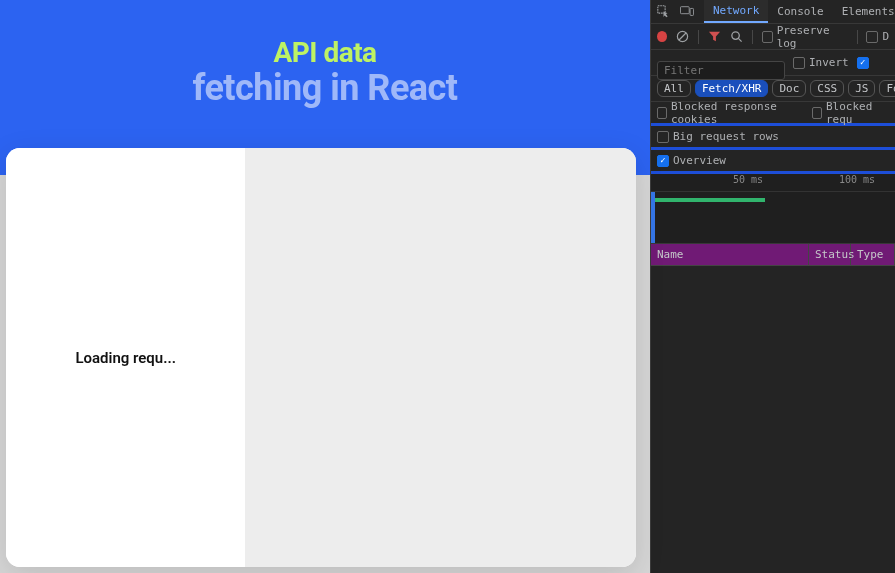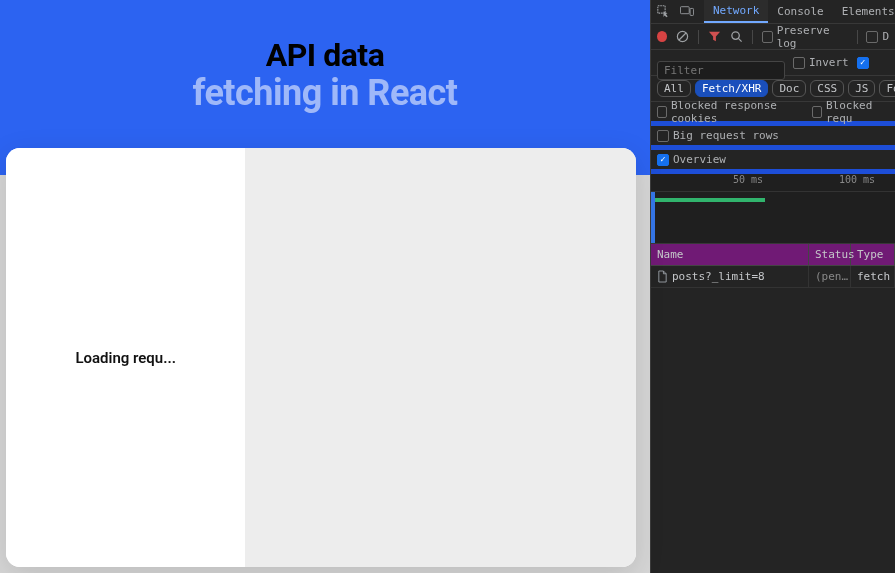"API data" .hero h1 { color: #000000 -> #bef264; font-size: 32px -> 28px }
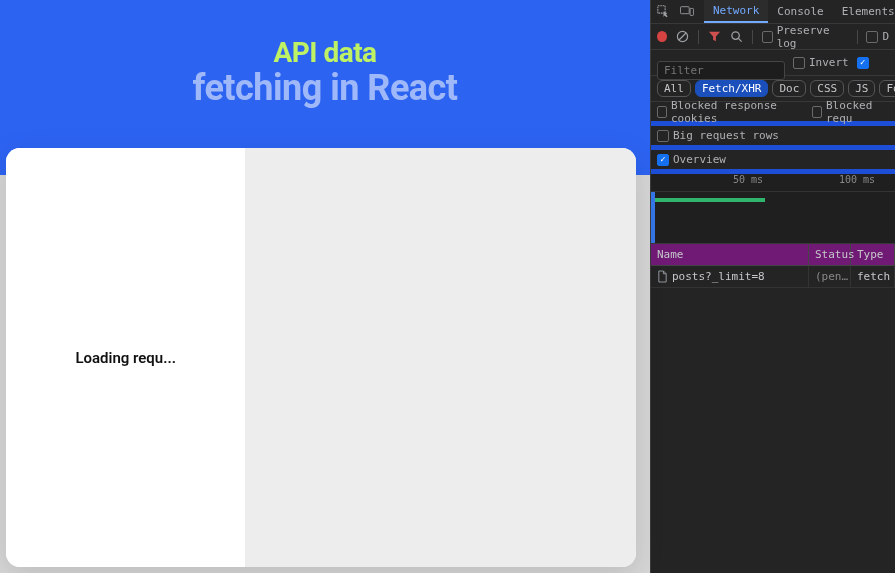"Blocked response cookies" .check-row { border-bottom: 5px solid #1d4ed8 -> 3px solid #1d4ed8 }
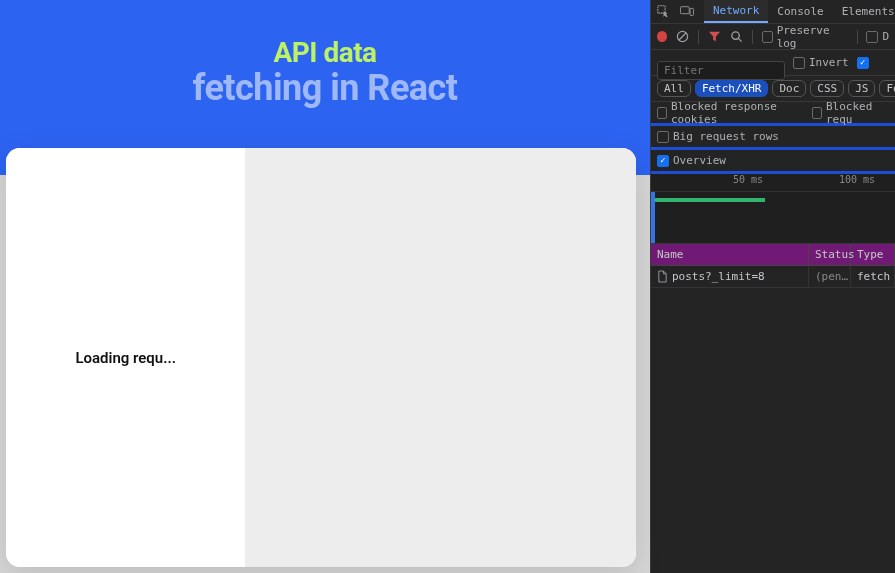"posts?_limit=8" div.table-body { html: <div> <div> <div> <span> <svg> <path></path> <path></path> </svg> </span> <span>posts?_limit=8</span> </div> <div>(pen…</div> <div>fetch</div> </div> </div> -> none }
